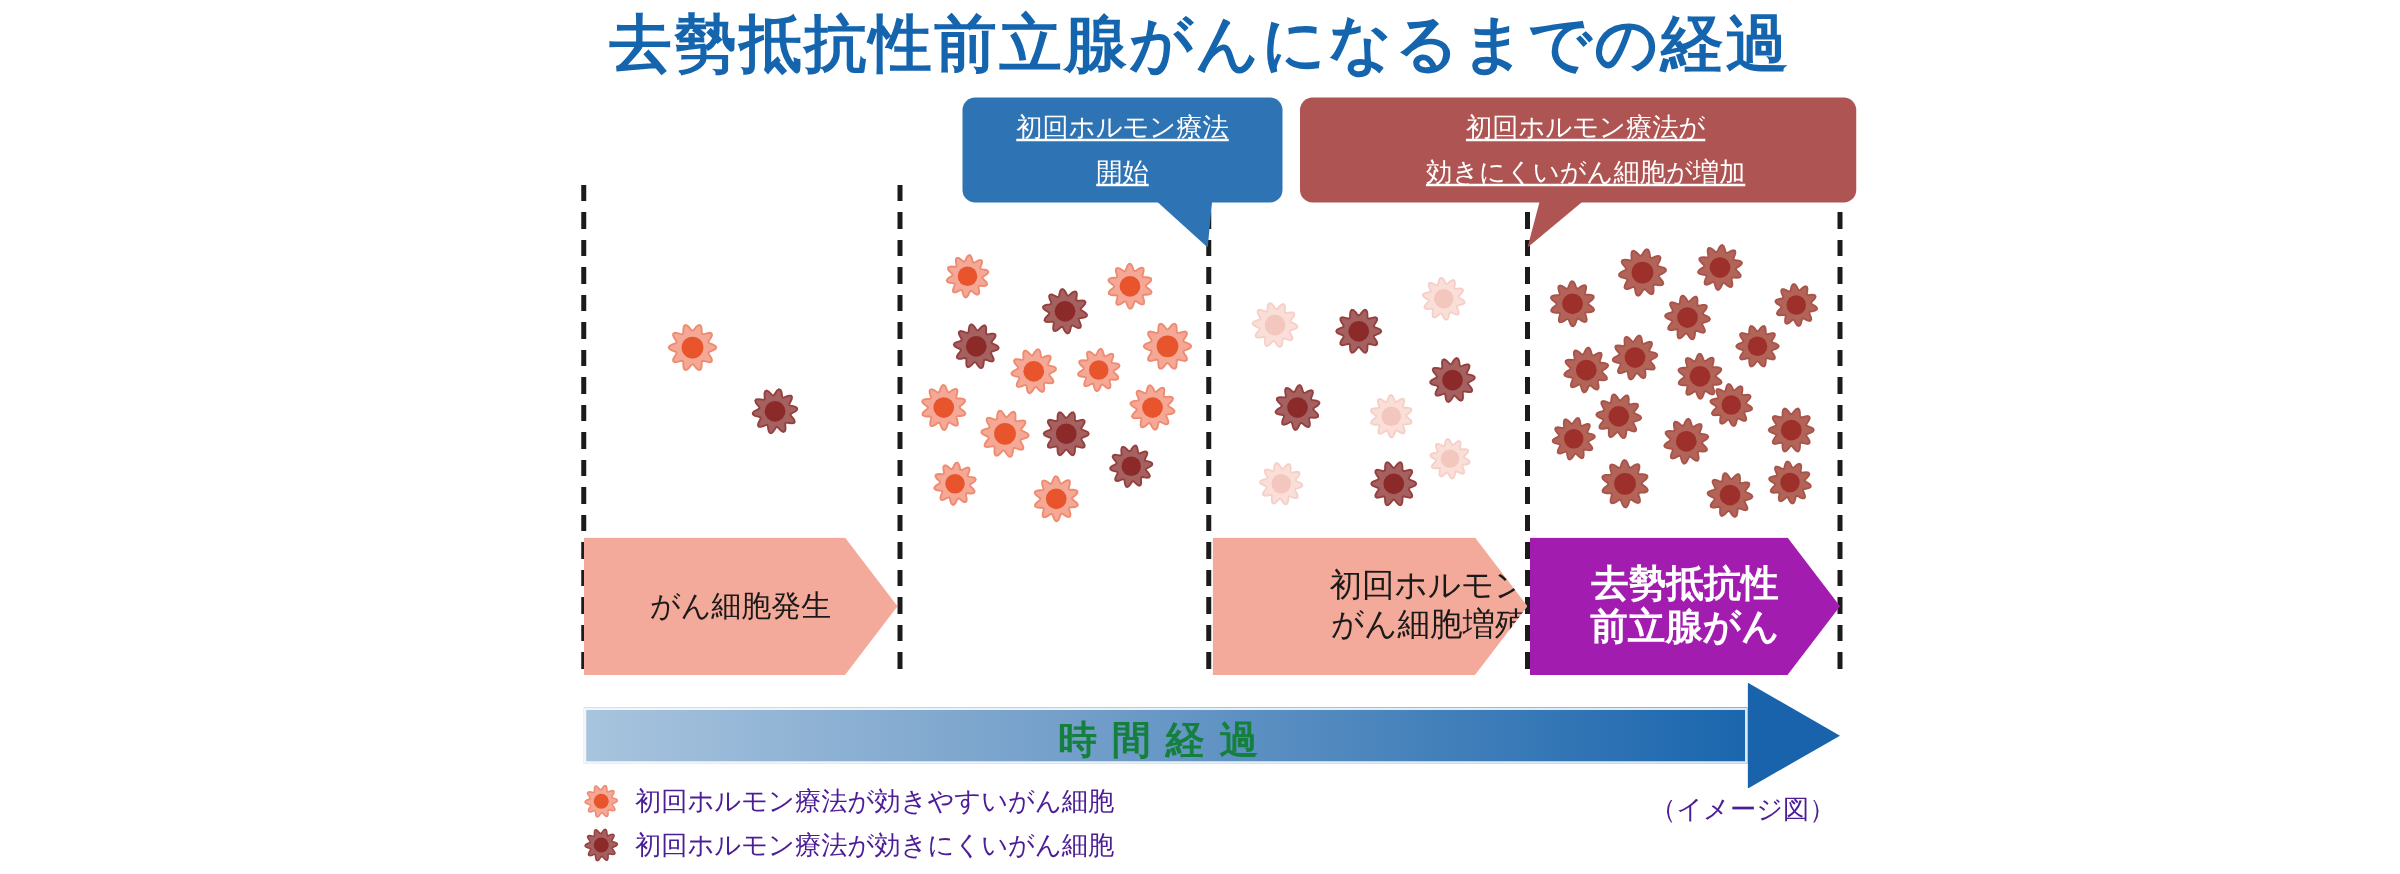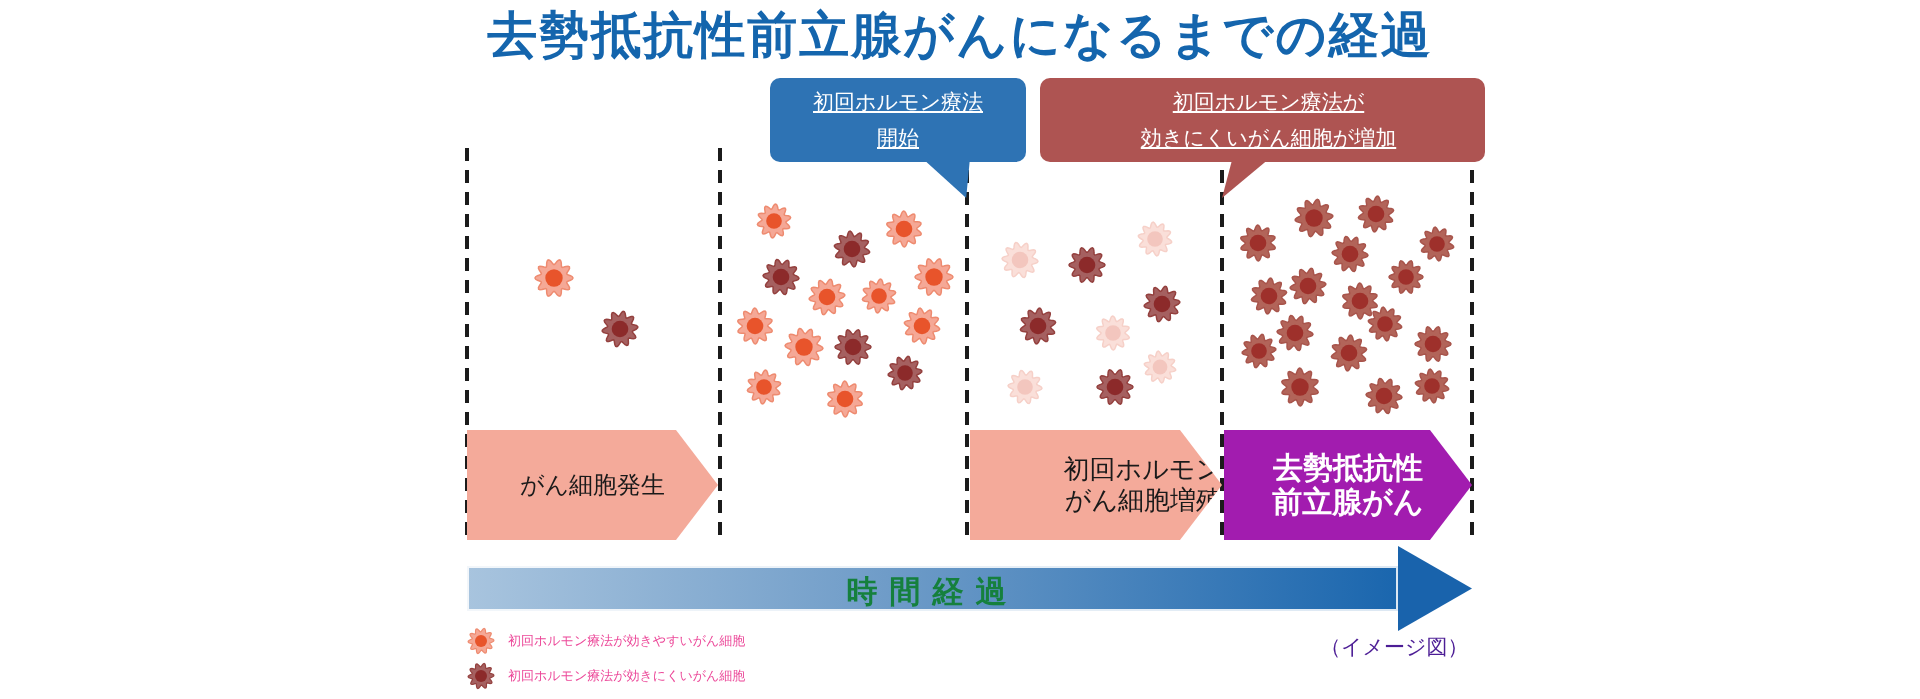"初回ホルモン療法が効きやすいがん細胞" .legend-row .legend-text { color: #ec4899 -> #4c1d95; font-size: 13px -> 21px }
